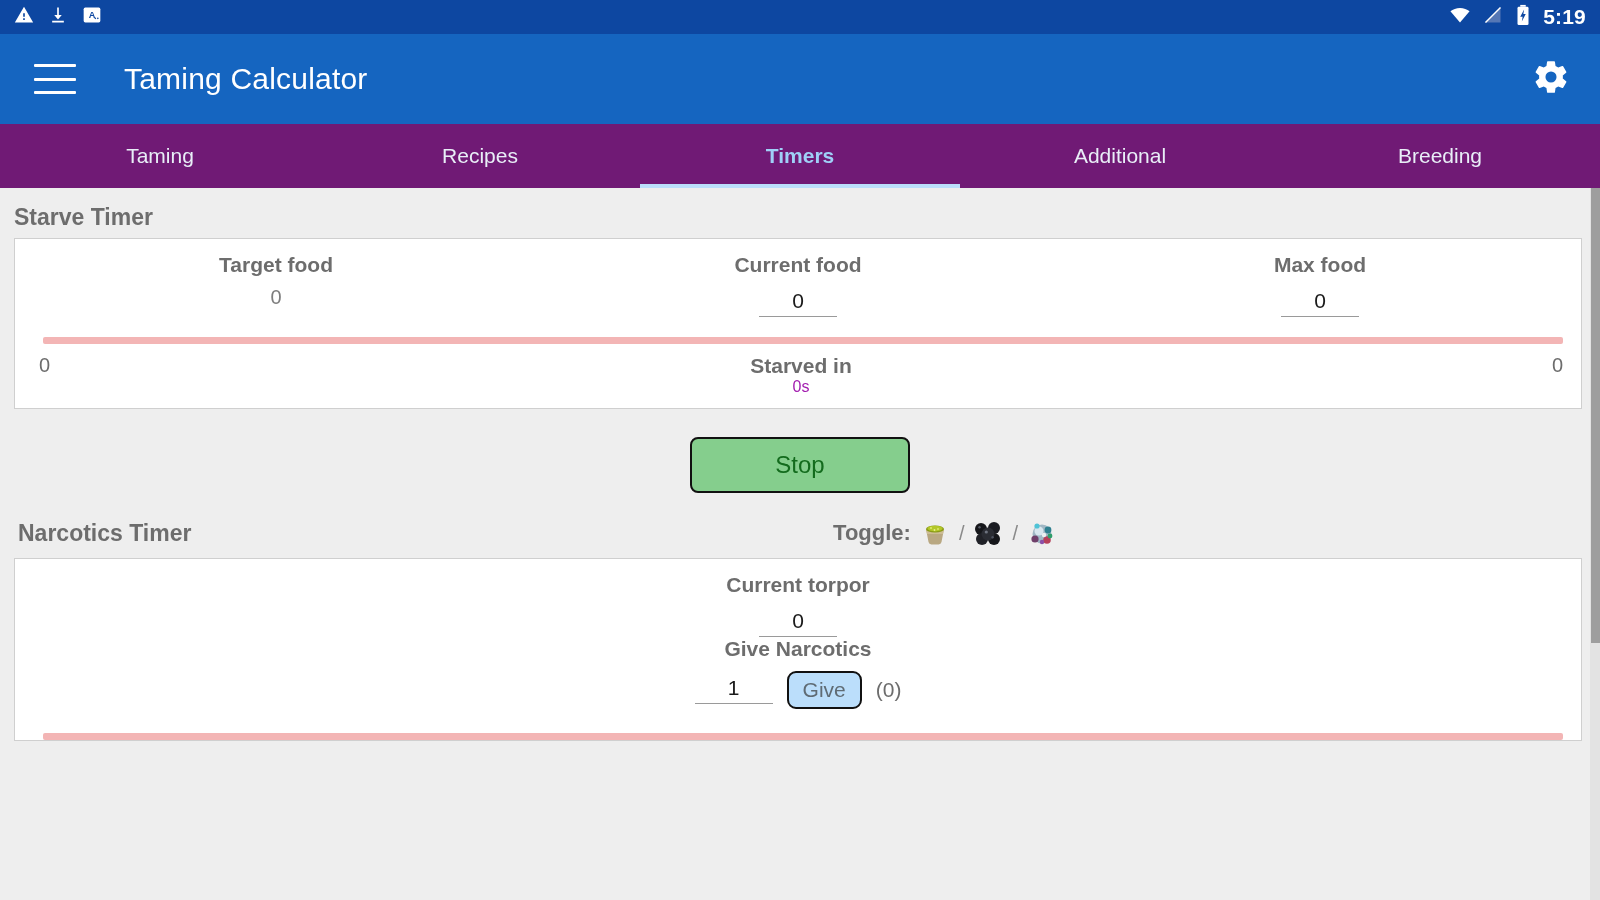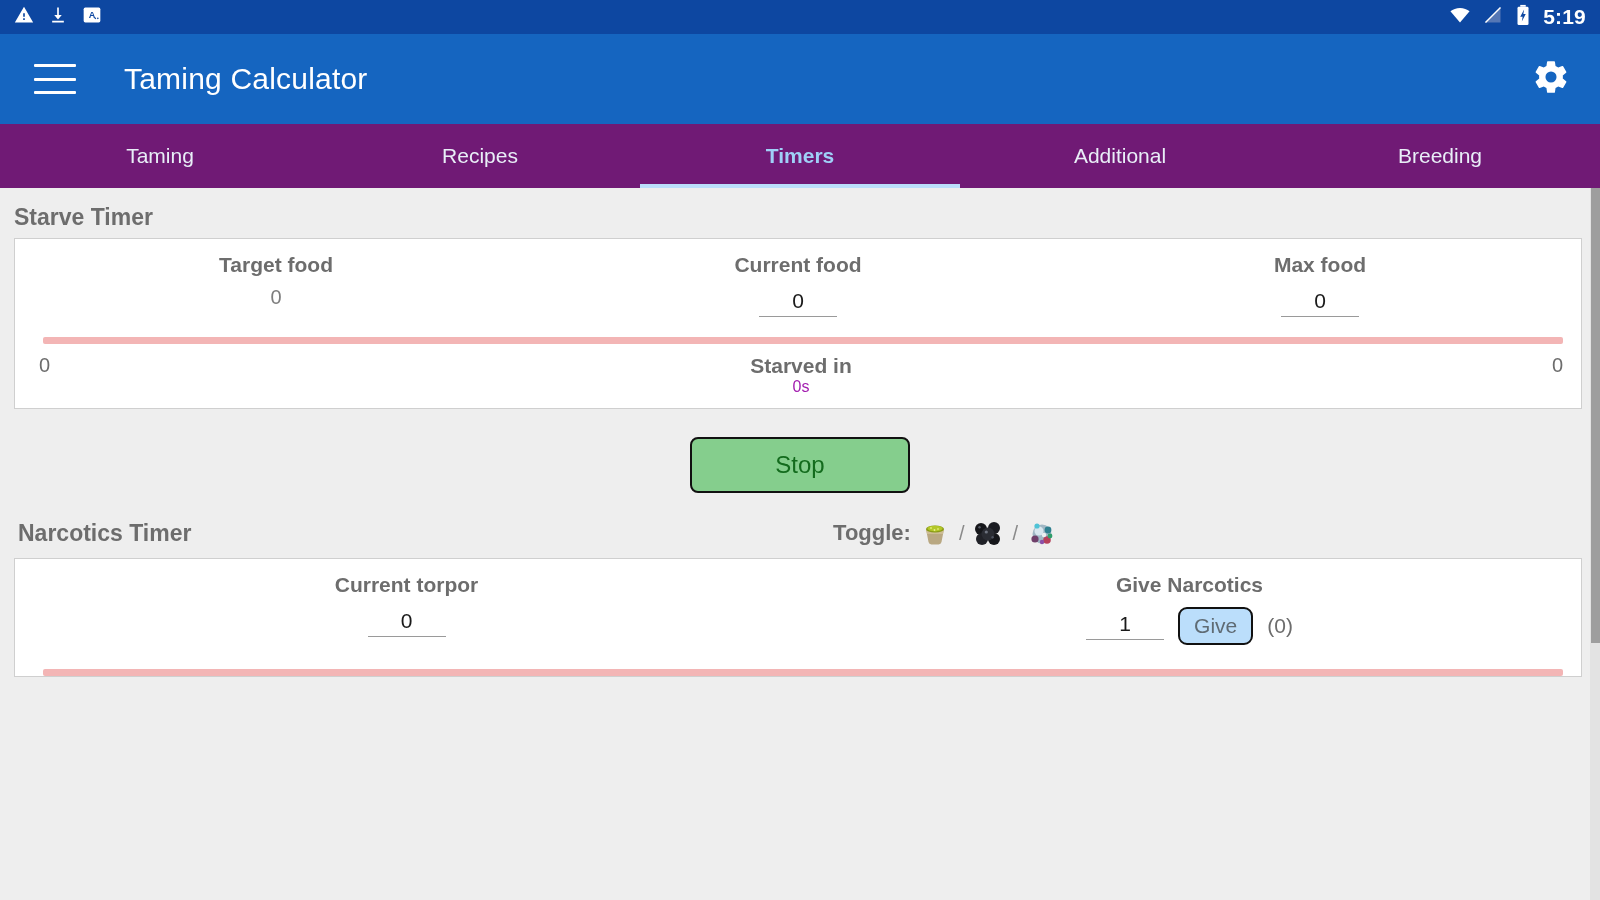"Current torpor" .narc-row { flex-direction: none -> column }
